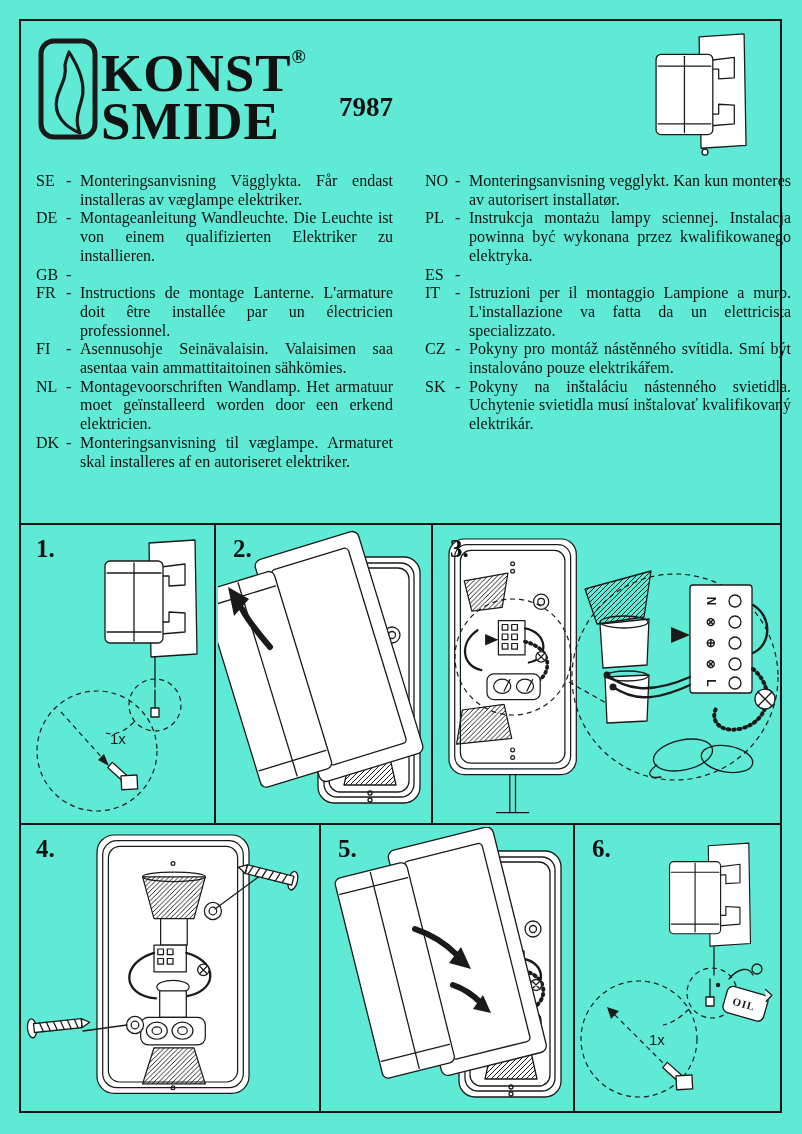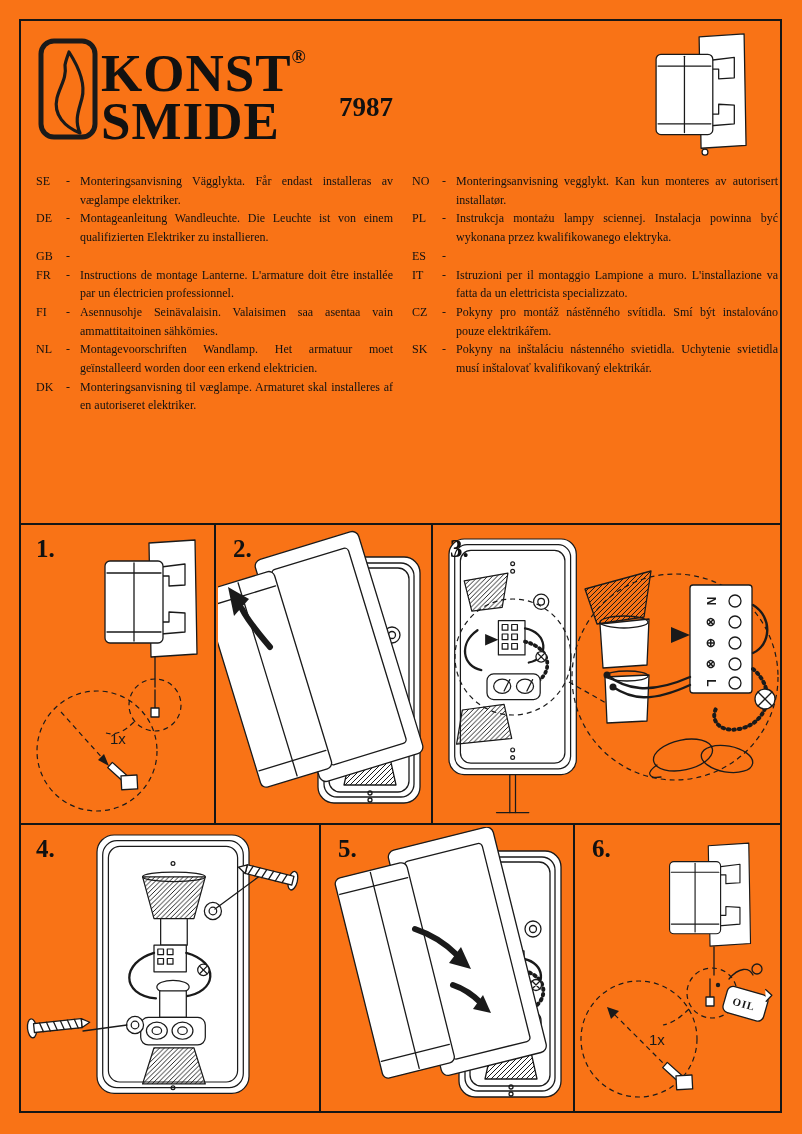"KONST®" .page { background: #f97316 -> #5eead4 }
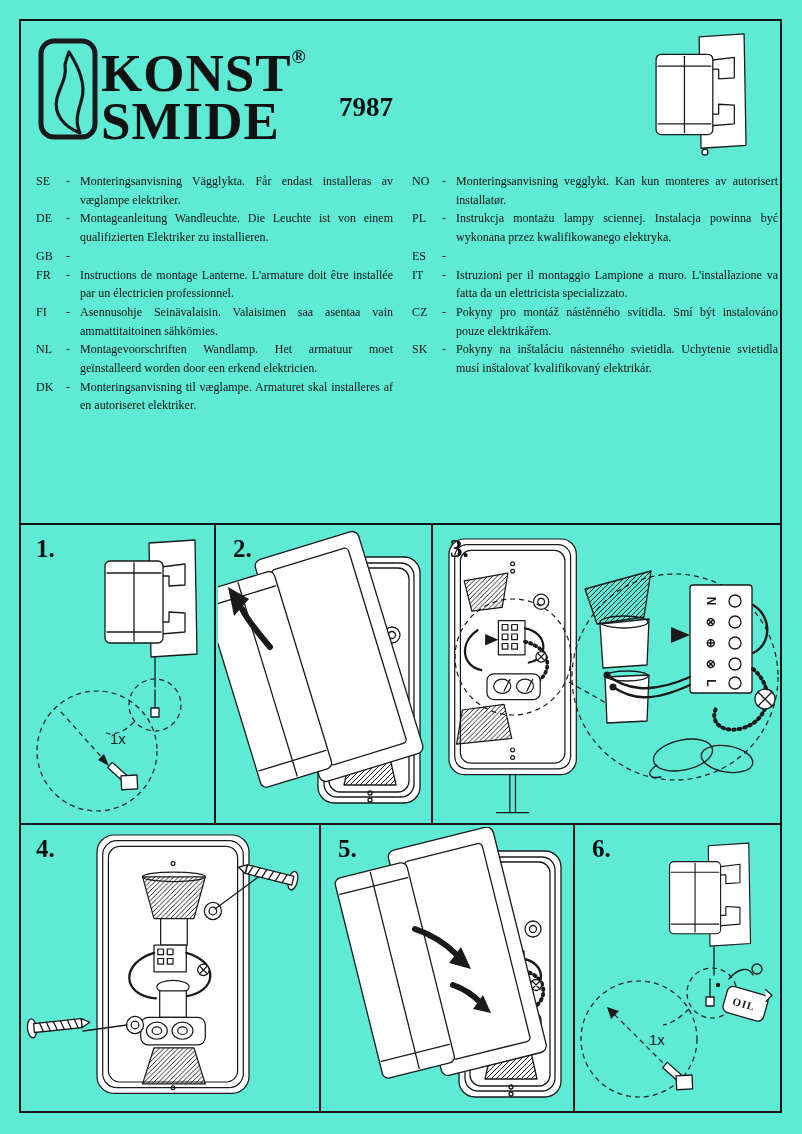"SE" .col { font-size: 12px -> 16px }
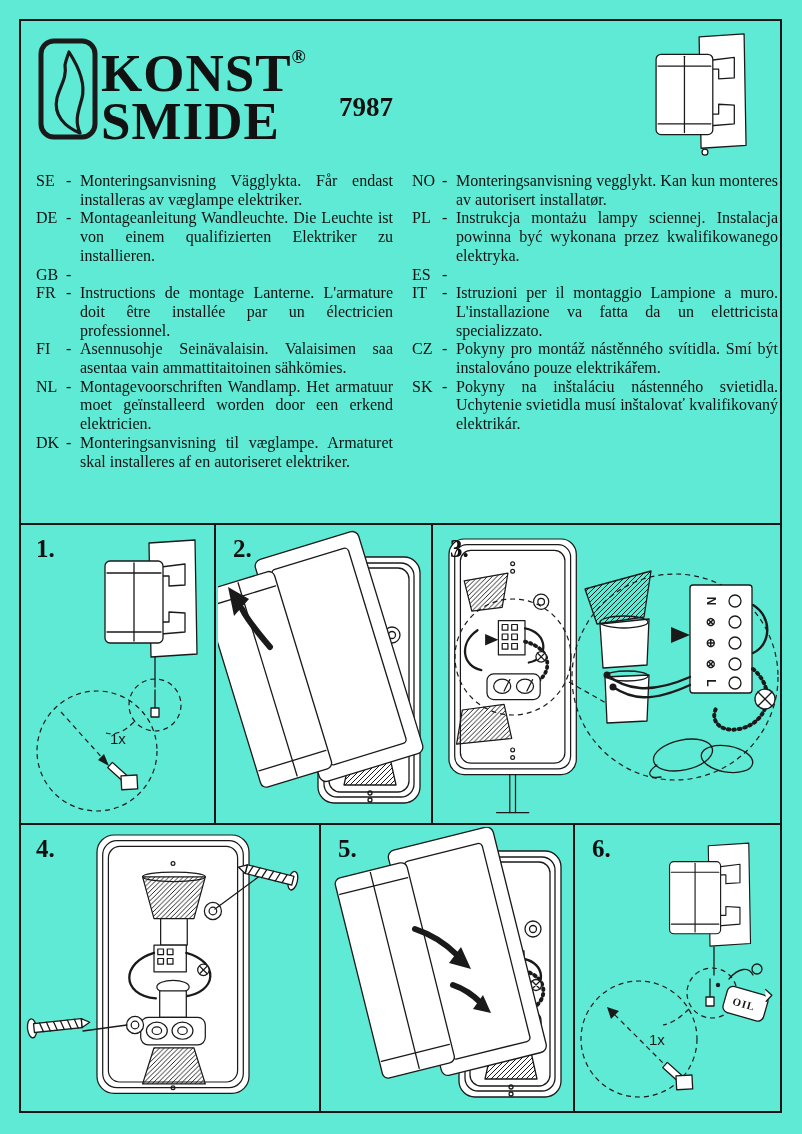"NO" .col-right { left: 412px -> 425px }
